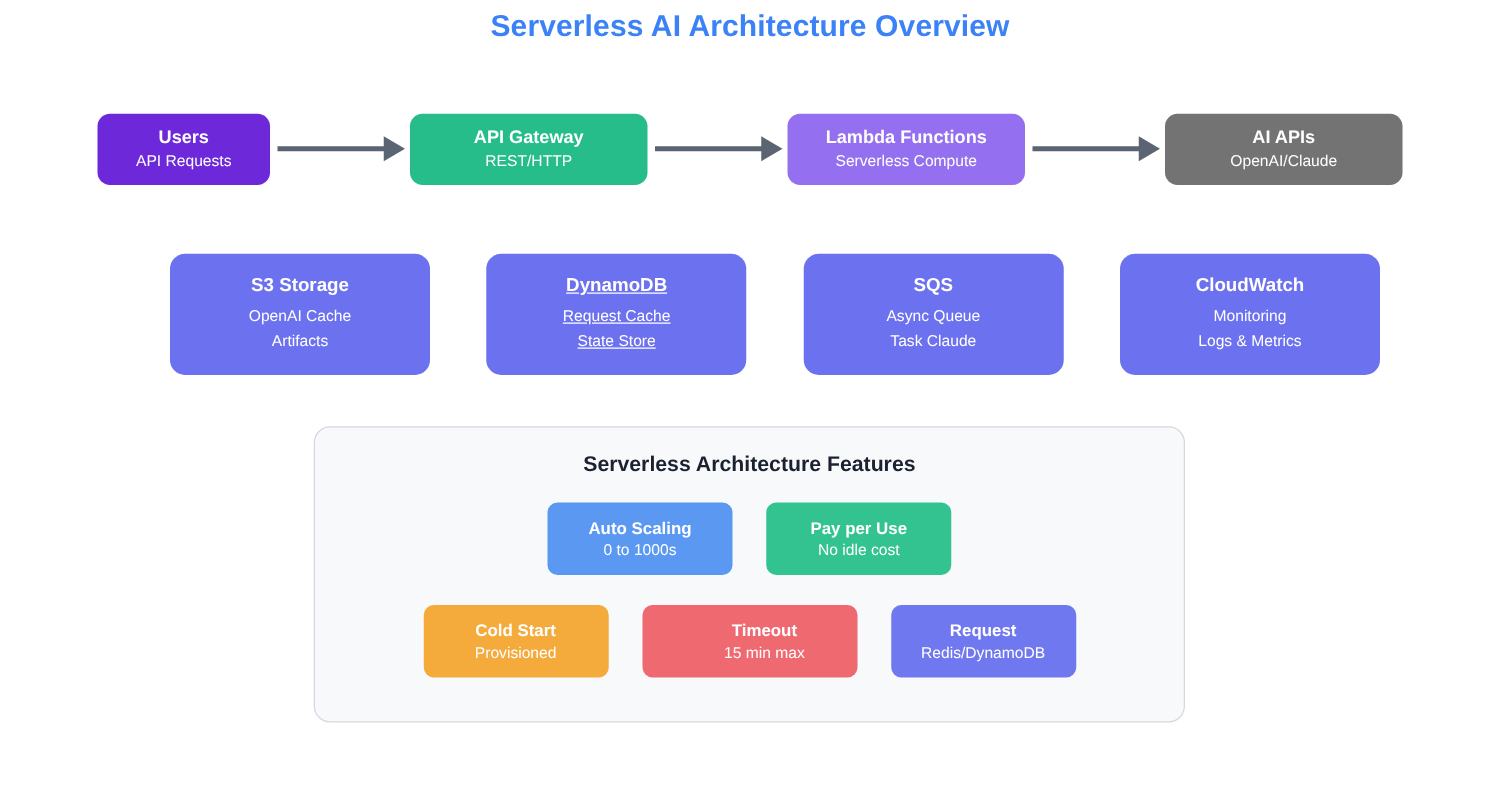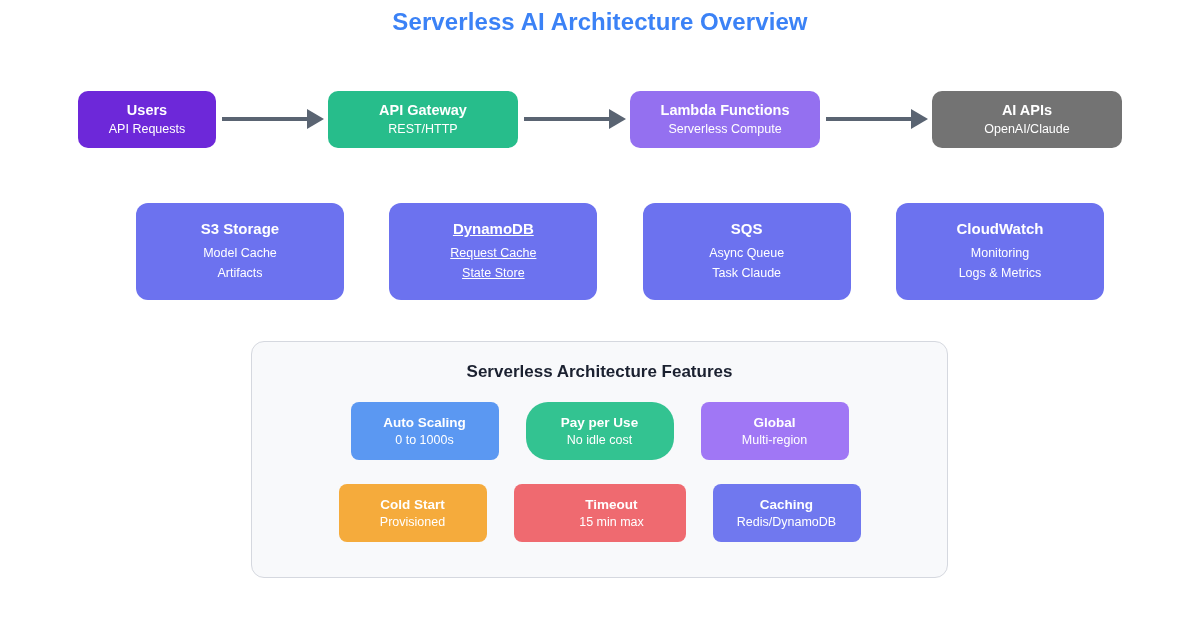"Model Cache" div.sv-line { text: Model -> OpenAI }
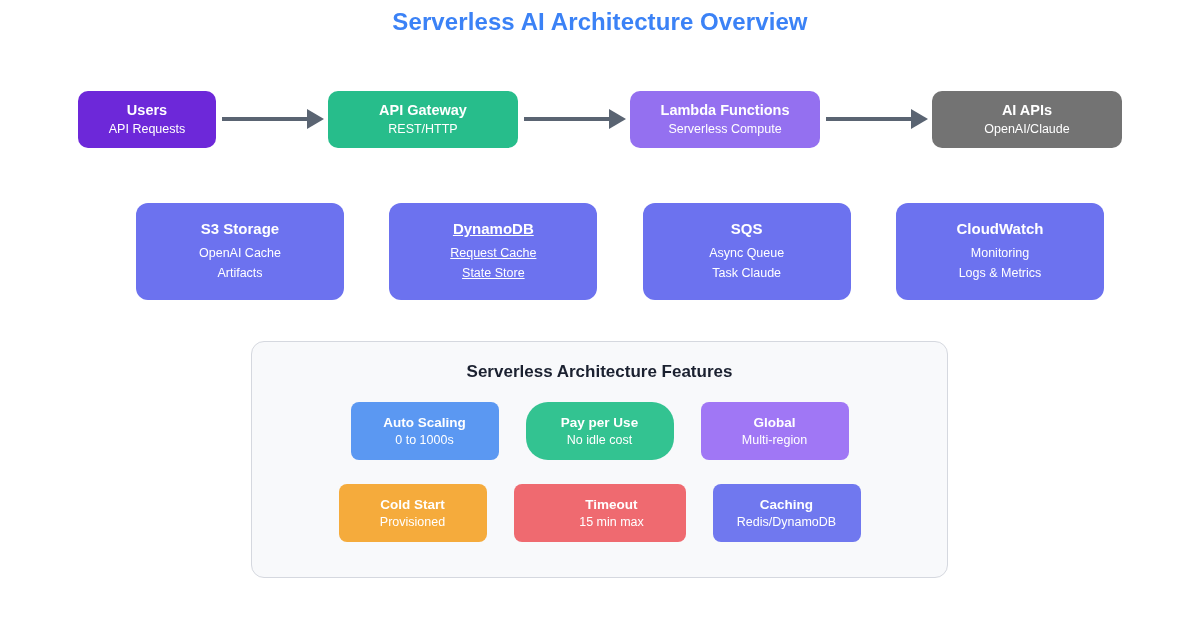"Pay per Use" div.feature-chip { border-radius: 22px -> none }
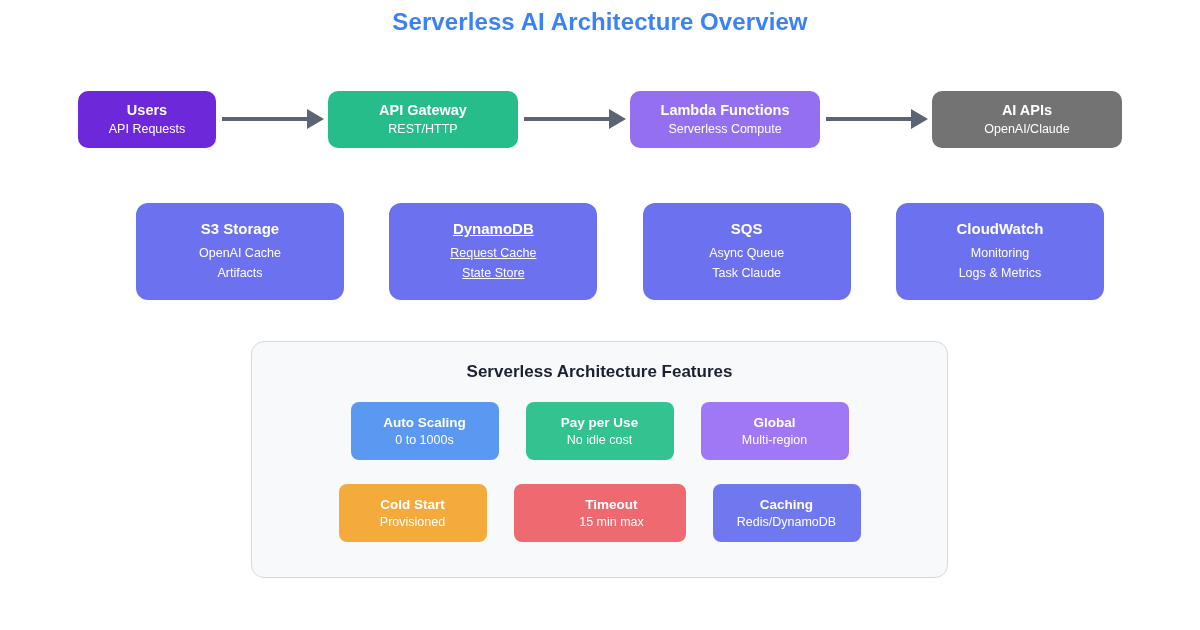"Global" div.feature-chip { html: <div> <div>Global</div> <div>Multi-region</div> </div> -> none }
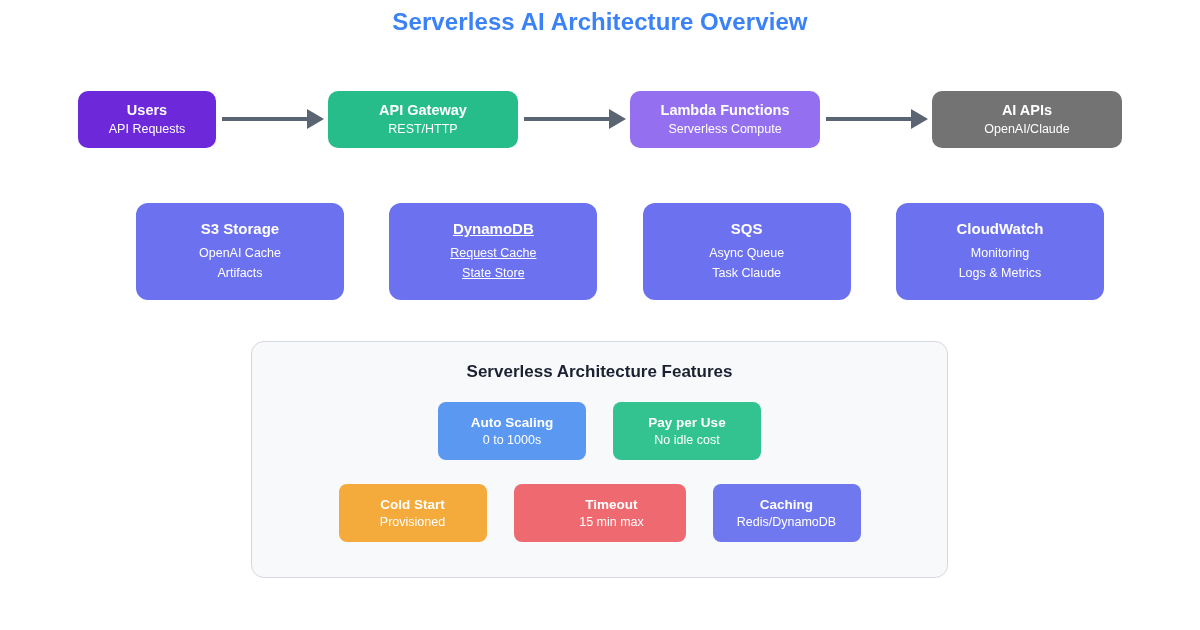"Caching" div.ft-title { text: Caching -> Request }
